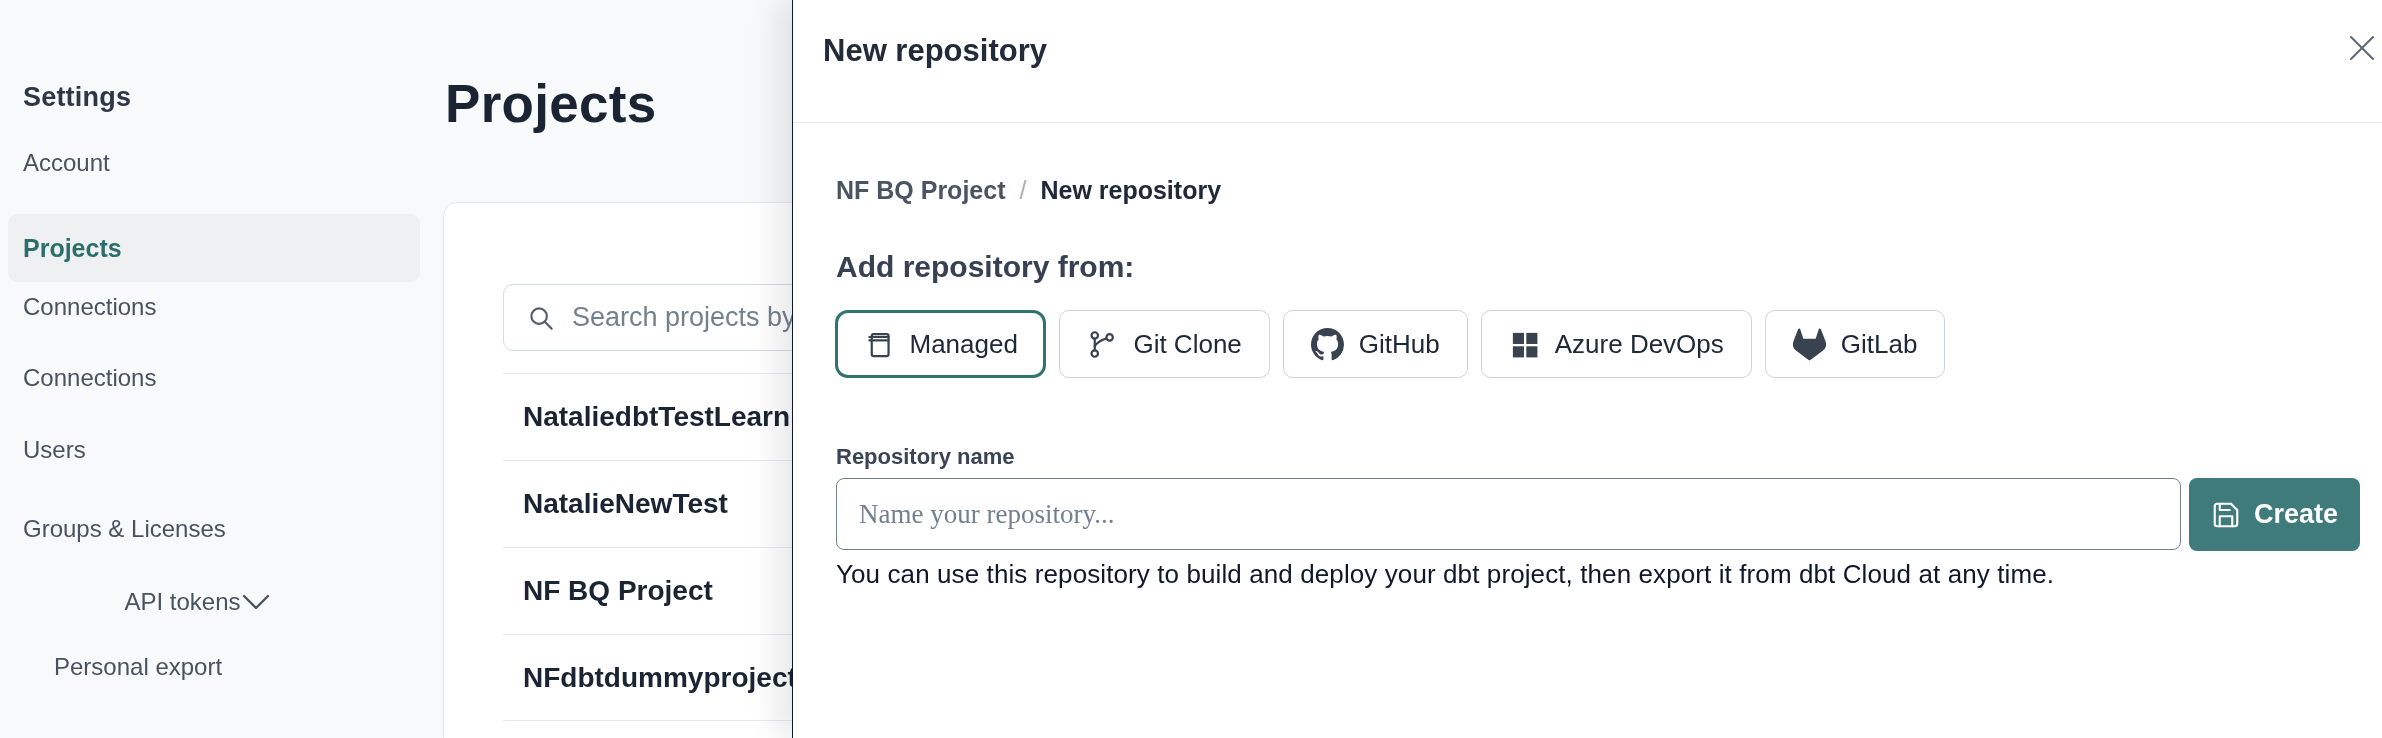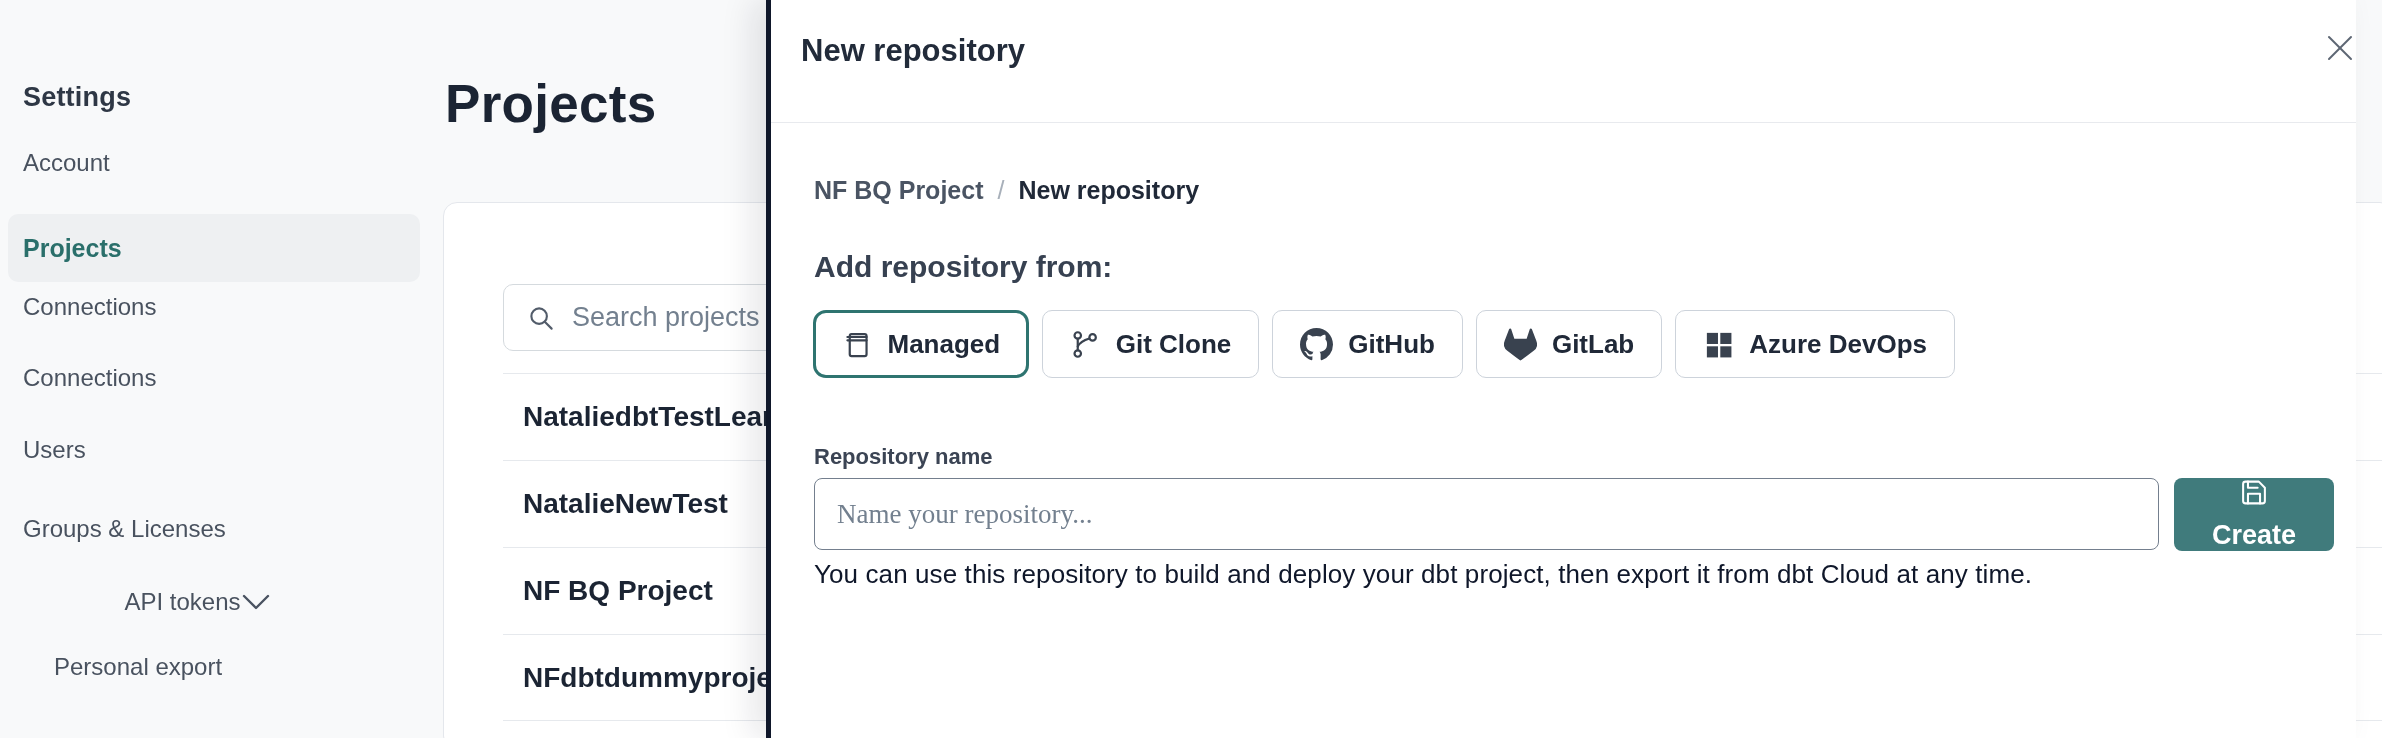"New repository" .modal { border-left: 5px solid #0f172a -> 1px solid #0f172a; left: 766px -> 792px }
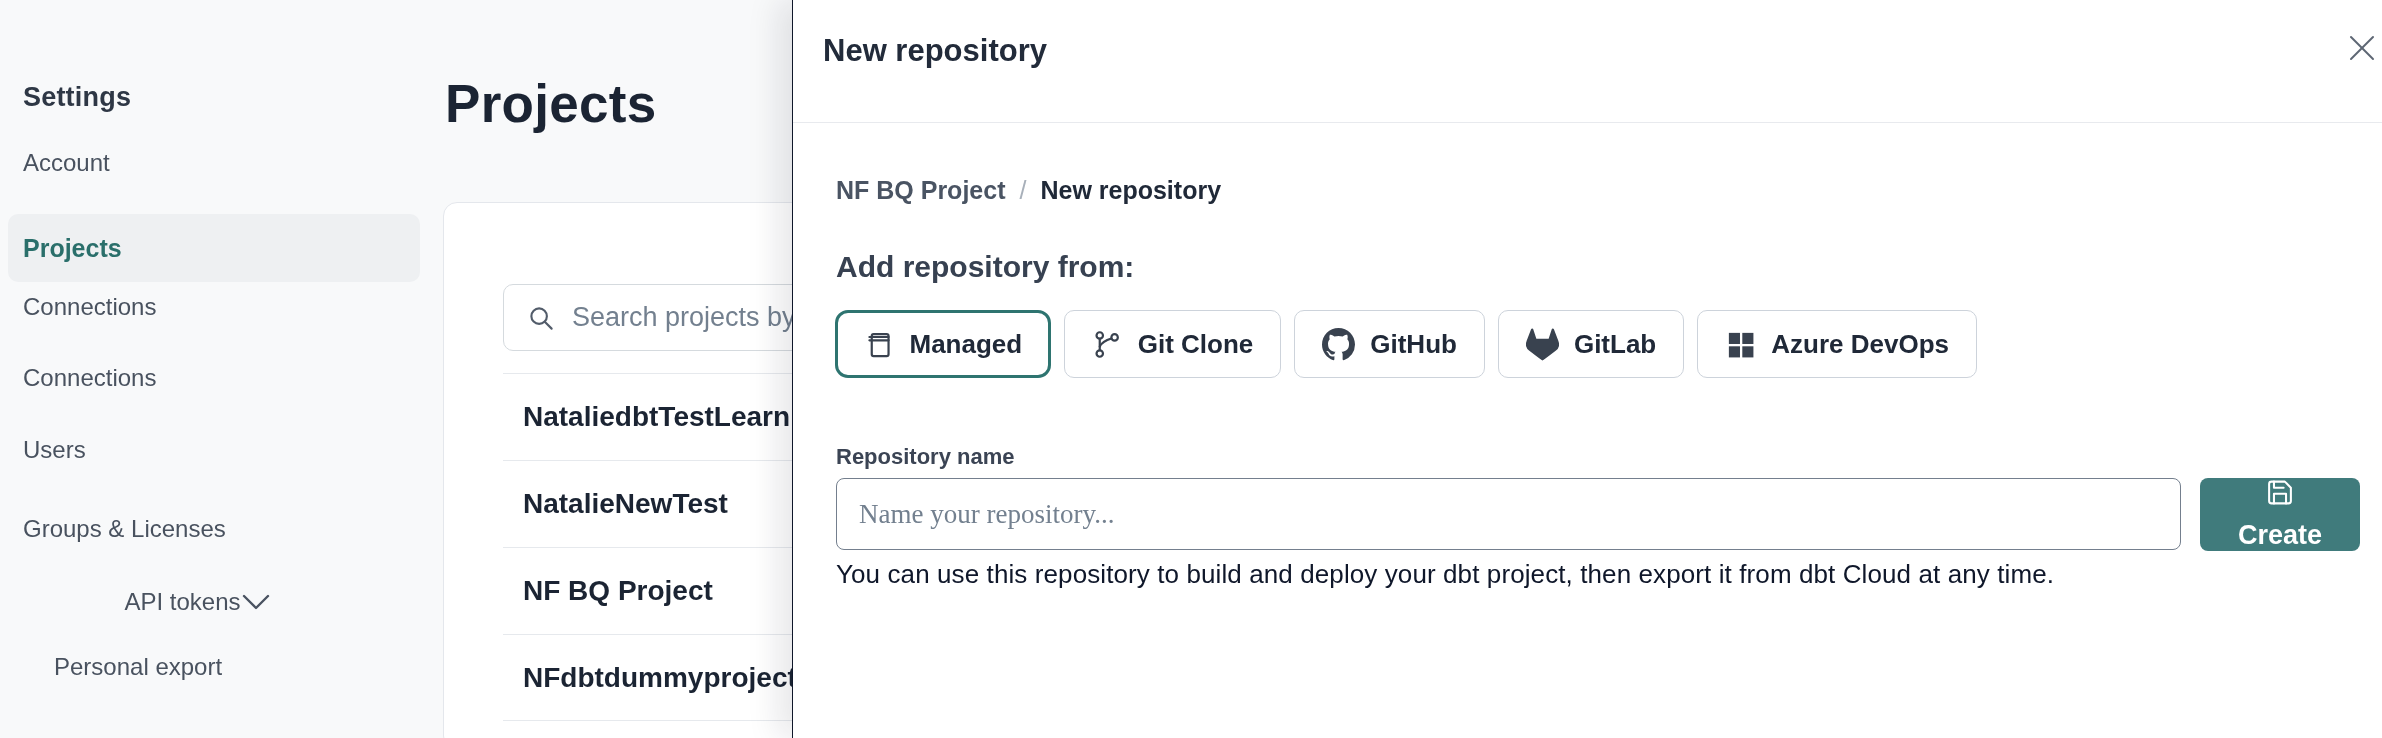"Managed" .src-btn { font-weight: 700 -> 400 }
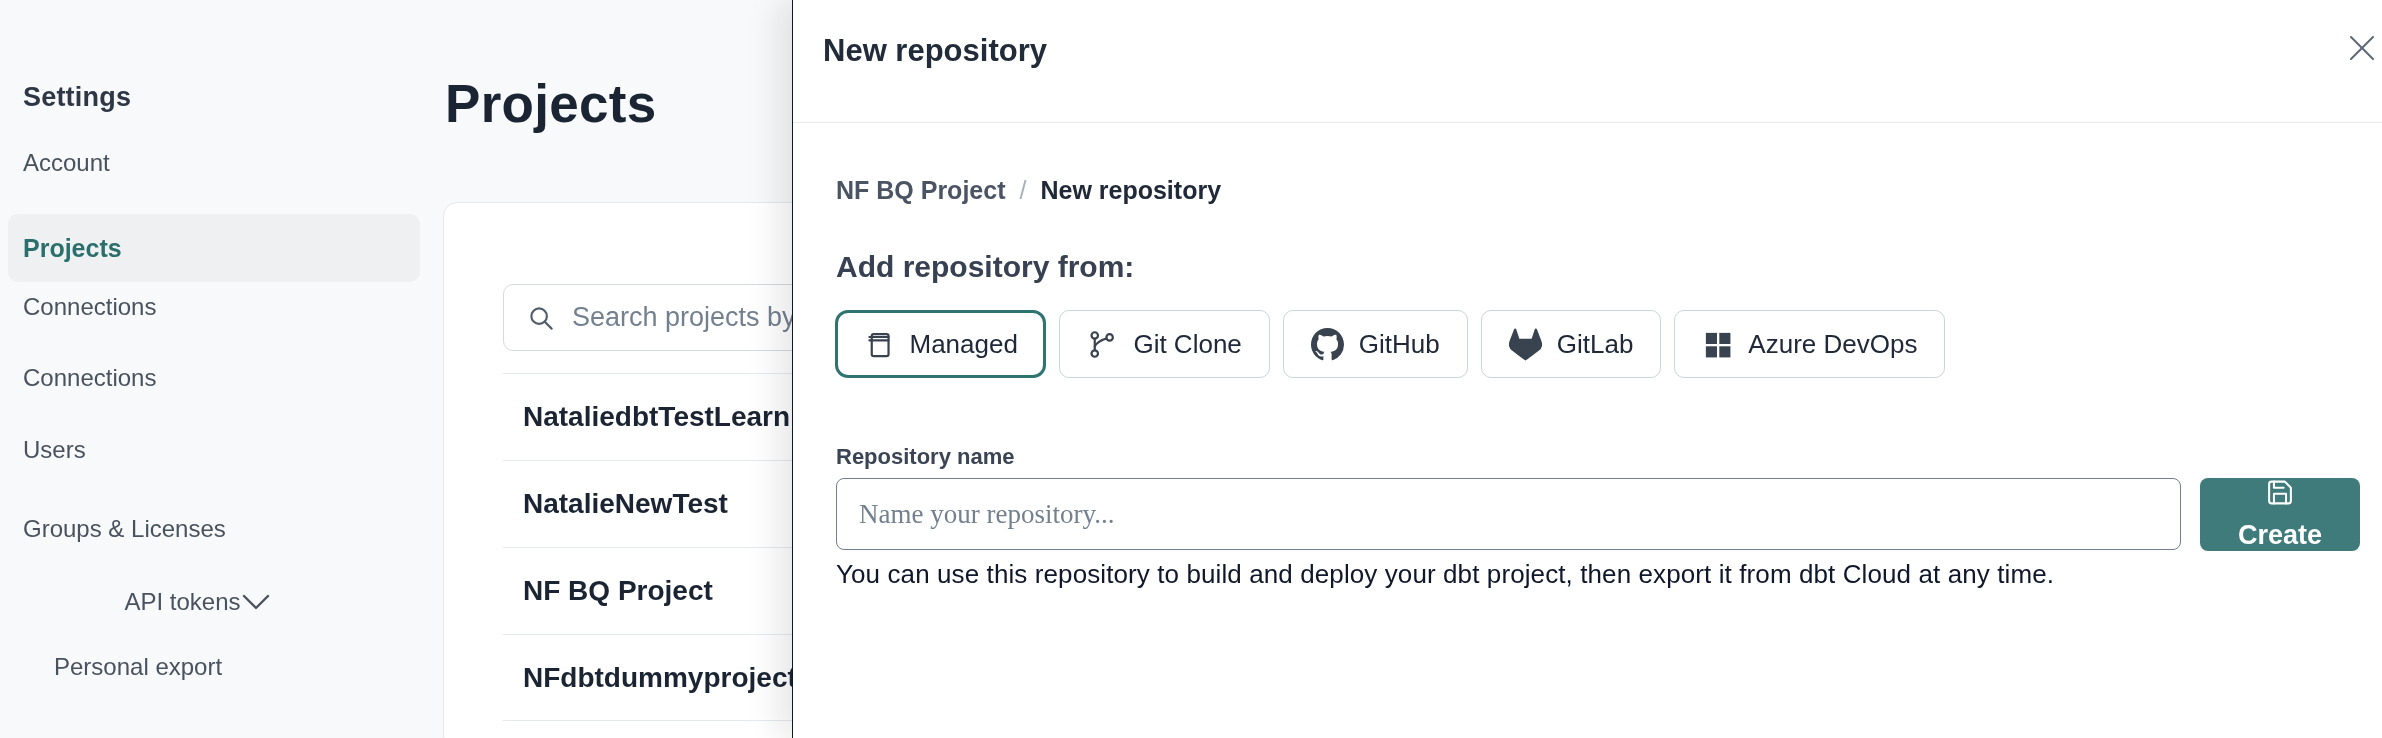"GitLab" button.src-btn { order: before "Azure DevOps" -> after "Azure DevOps" }
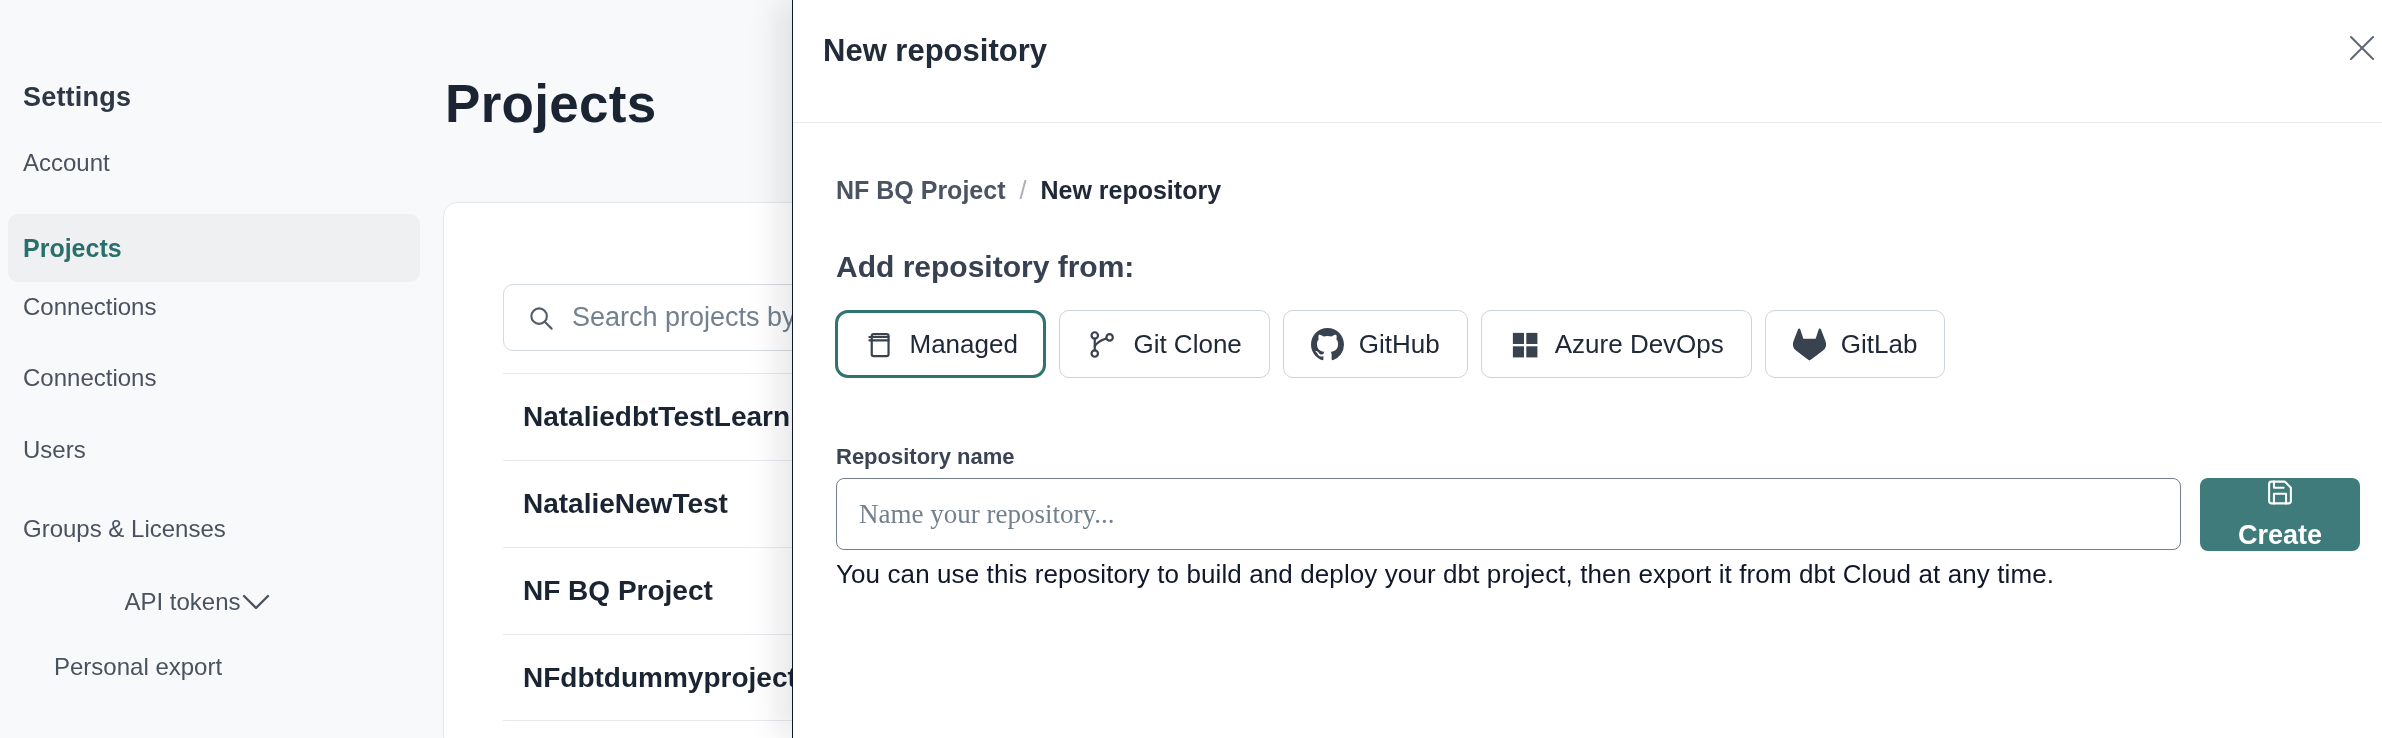"Create" .create-btn { flex-direction: column -> none; padding: 0 38px -> 0 22px }
